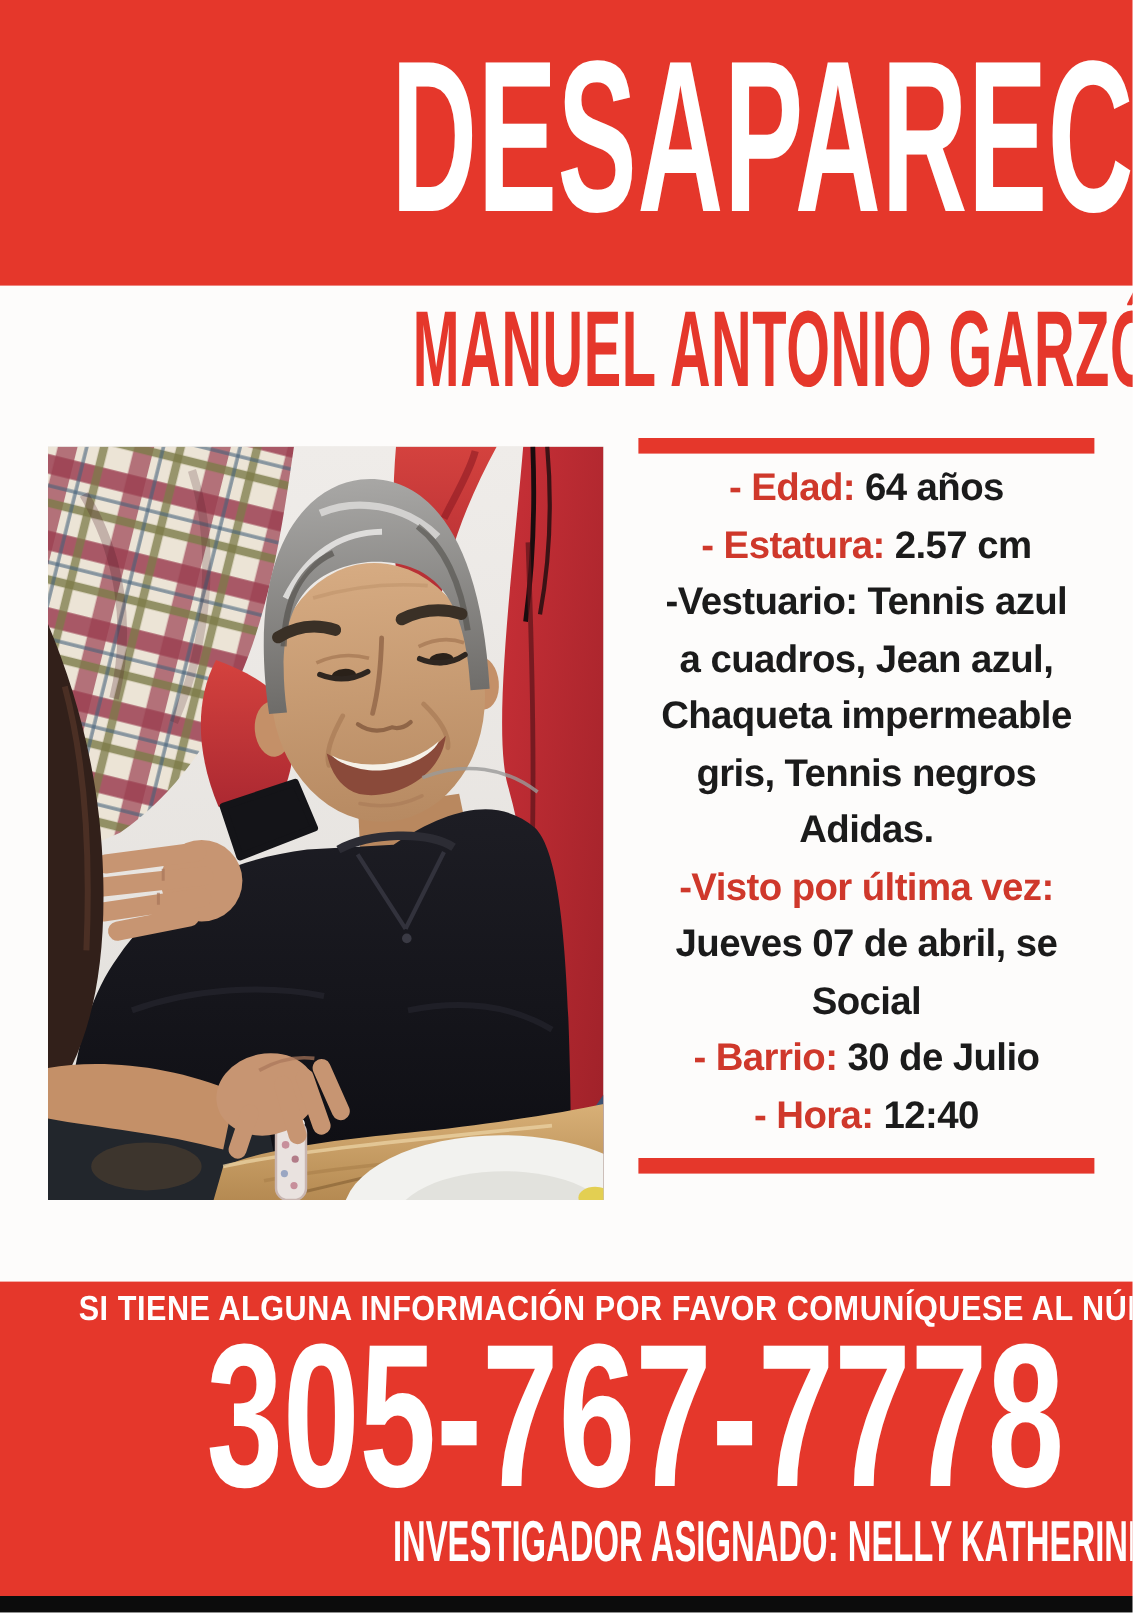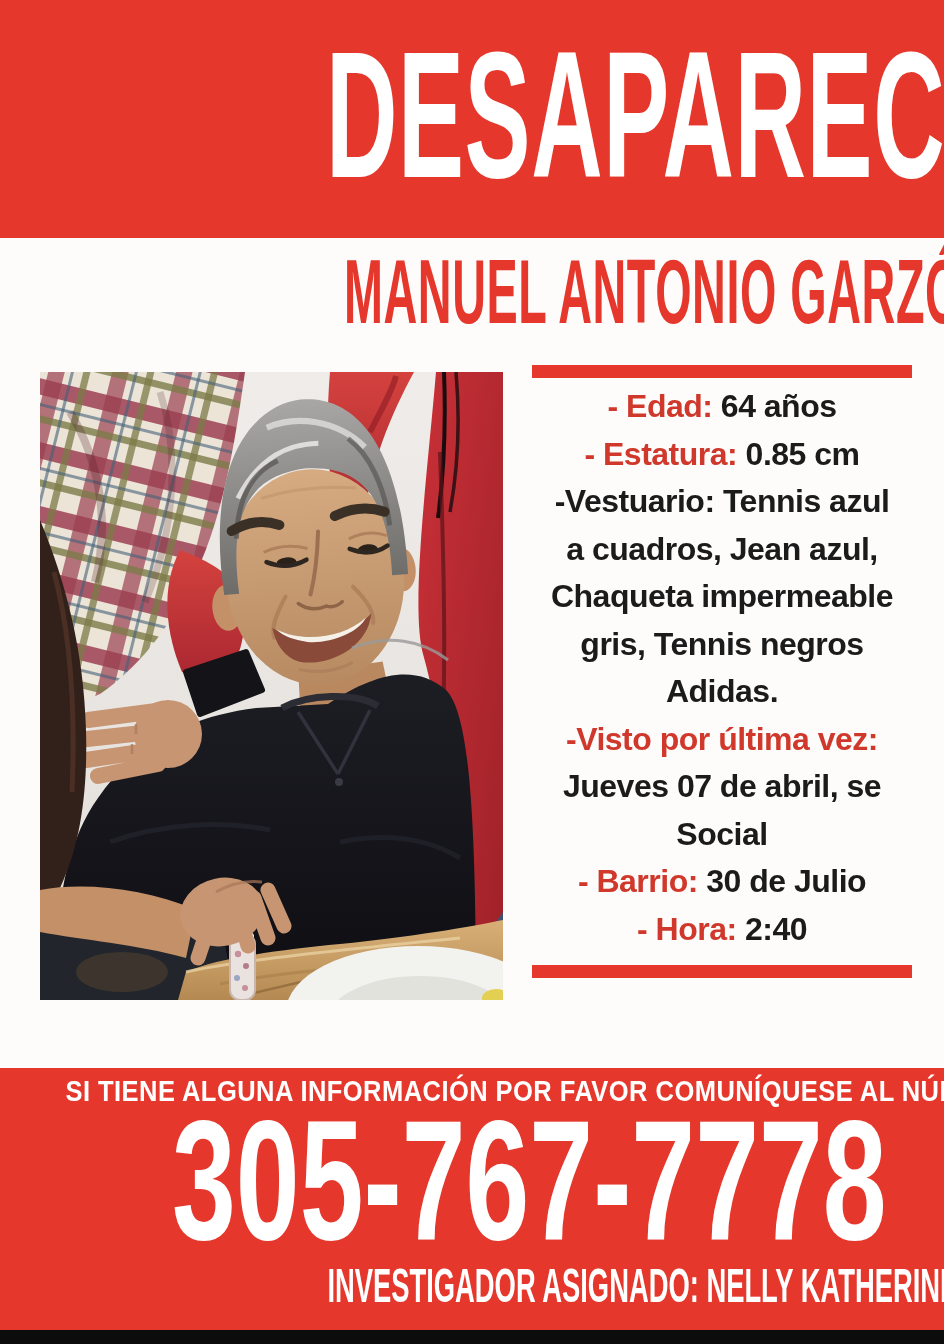"0.85 cm" span.lblack { text: 0.85 -> 2.57 }
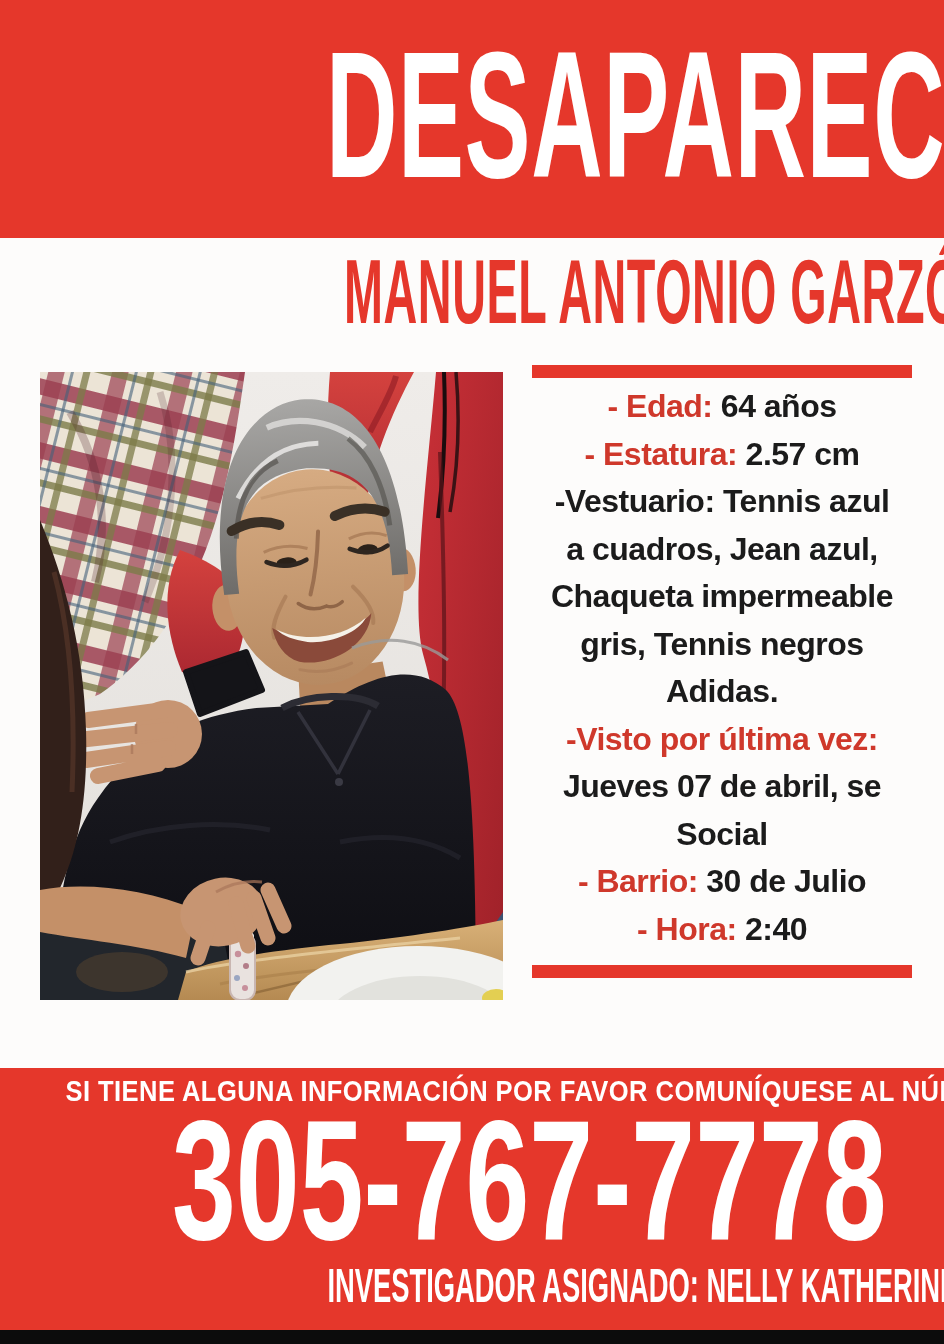"2:40" span.lblack { text: 2:40 -> 12:40 }
